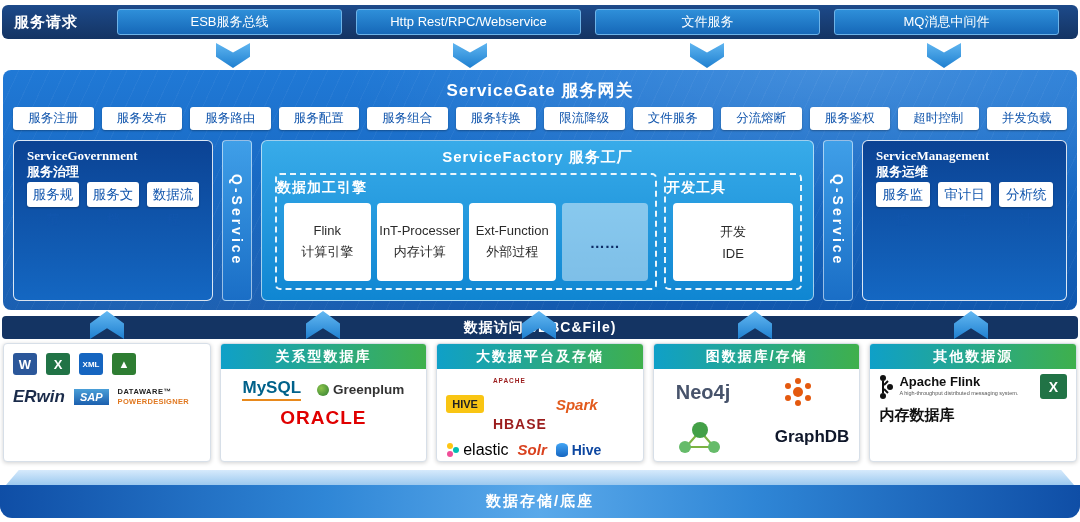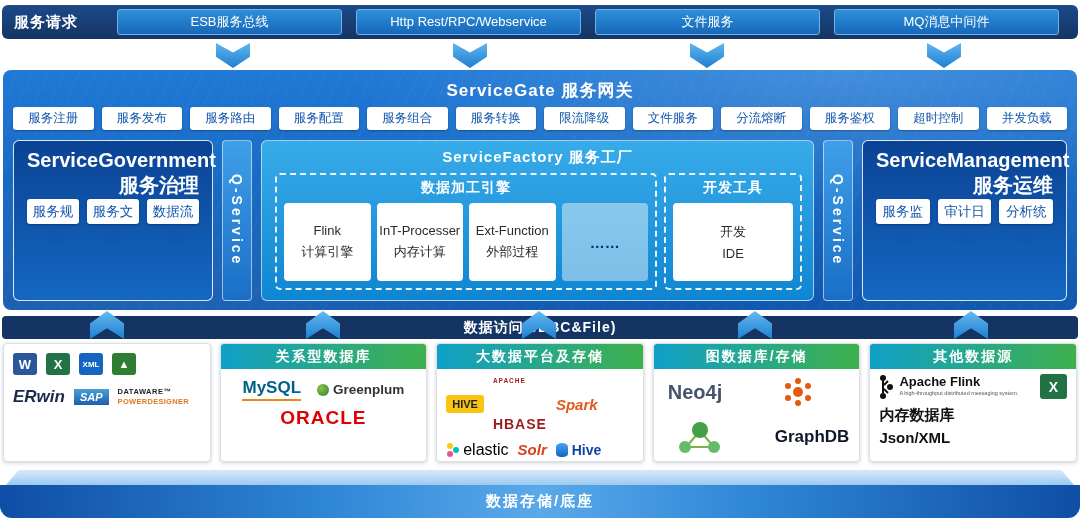"ServiceGovernment" .sp-title { font-family: none -> Liberation Serif, serif; font-size: 20px -> 13px; text-align: right -> left }
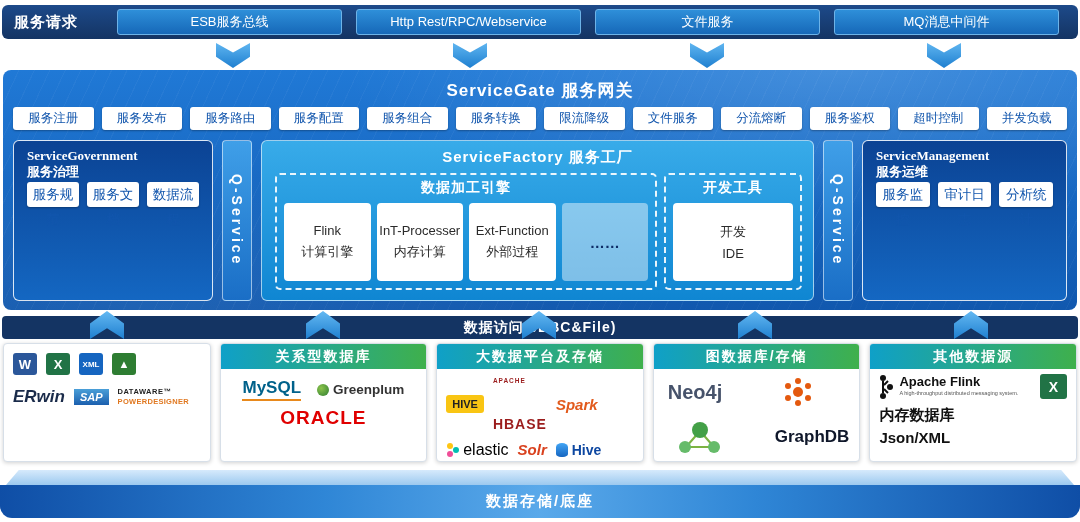"数据加工引擎" .box-title { text-align: center -> left }
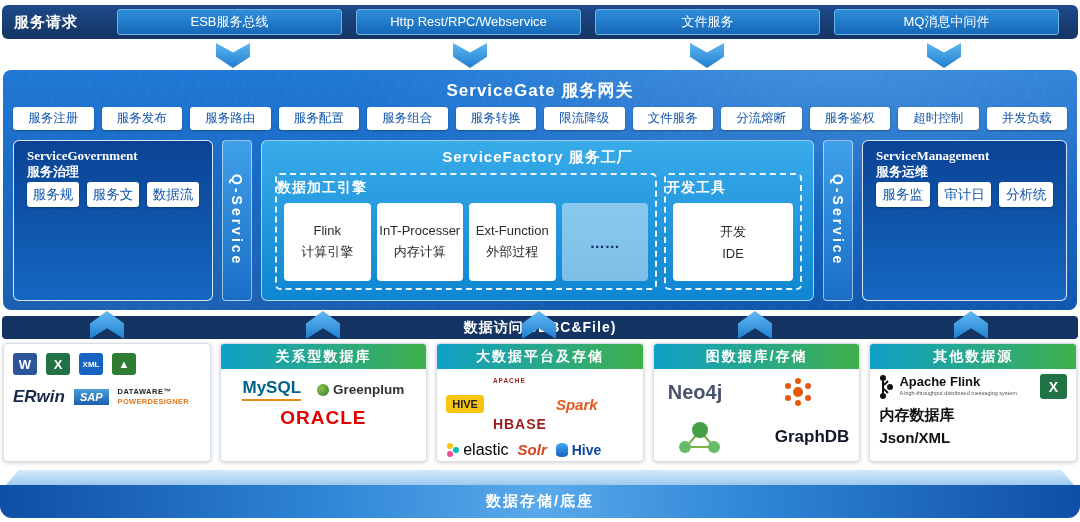"Neo4j" .neo4j { left: 14px -> 22px }
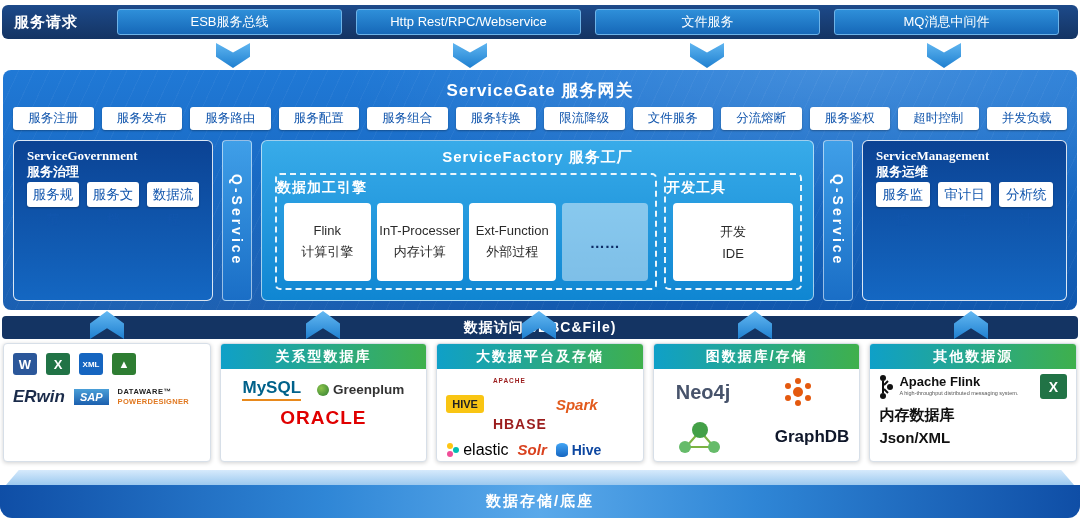"Json/XML" div.jsonxml { html: <div>Json/XML</div> -> none }
